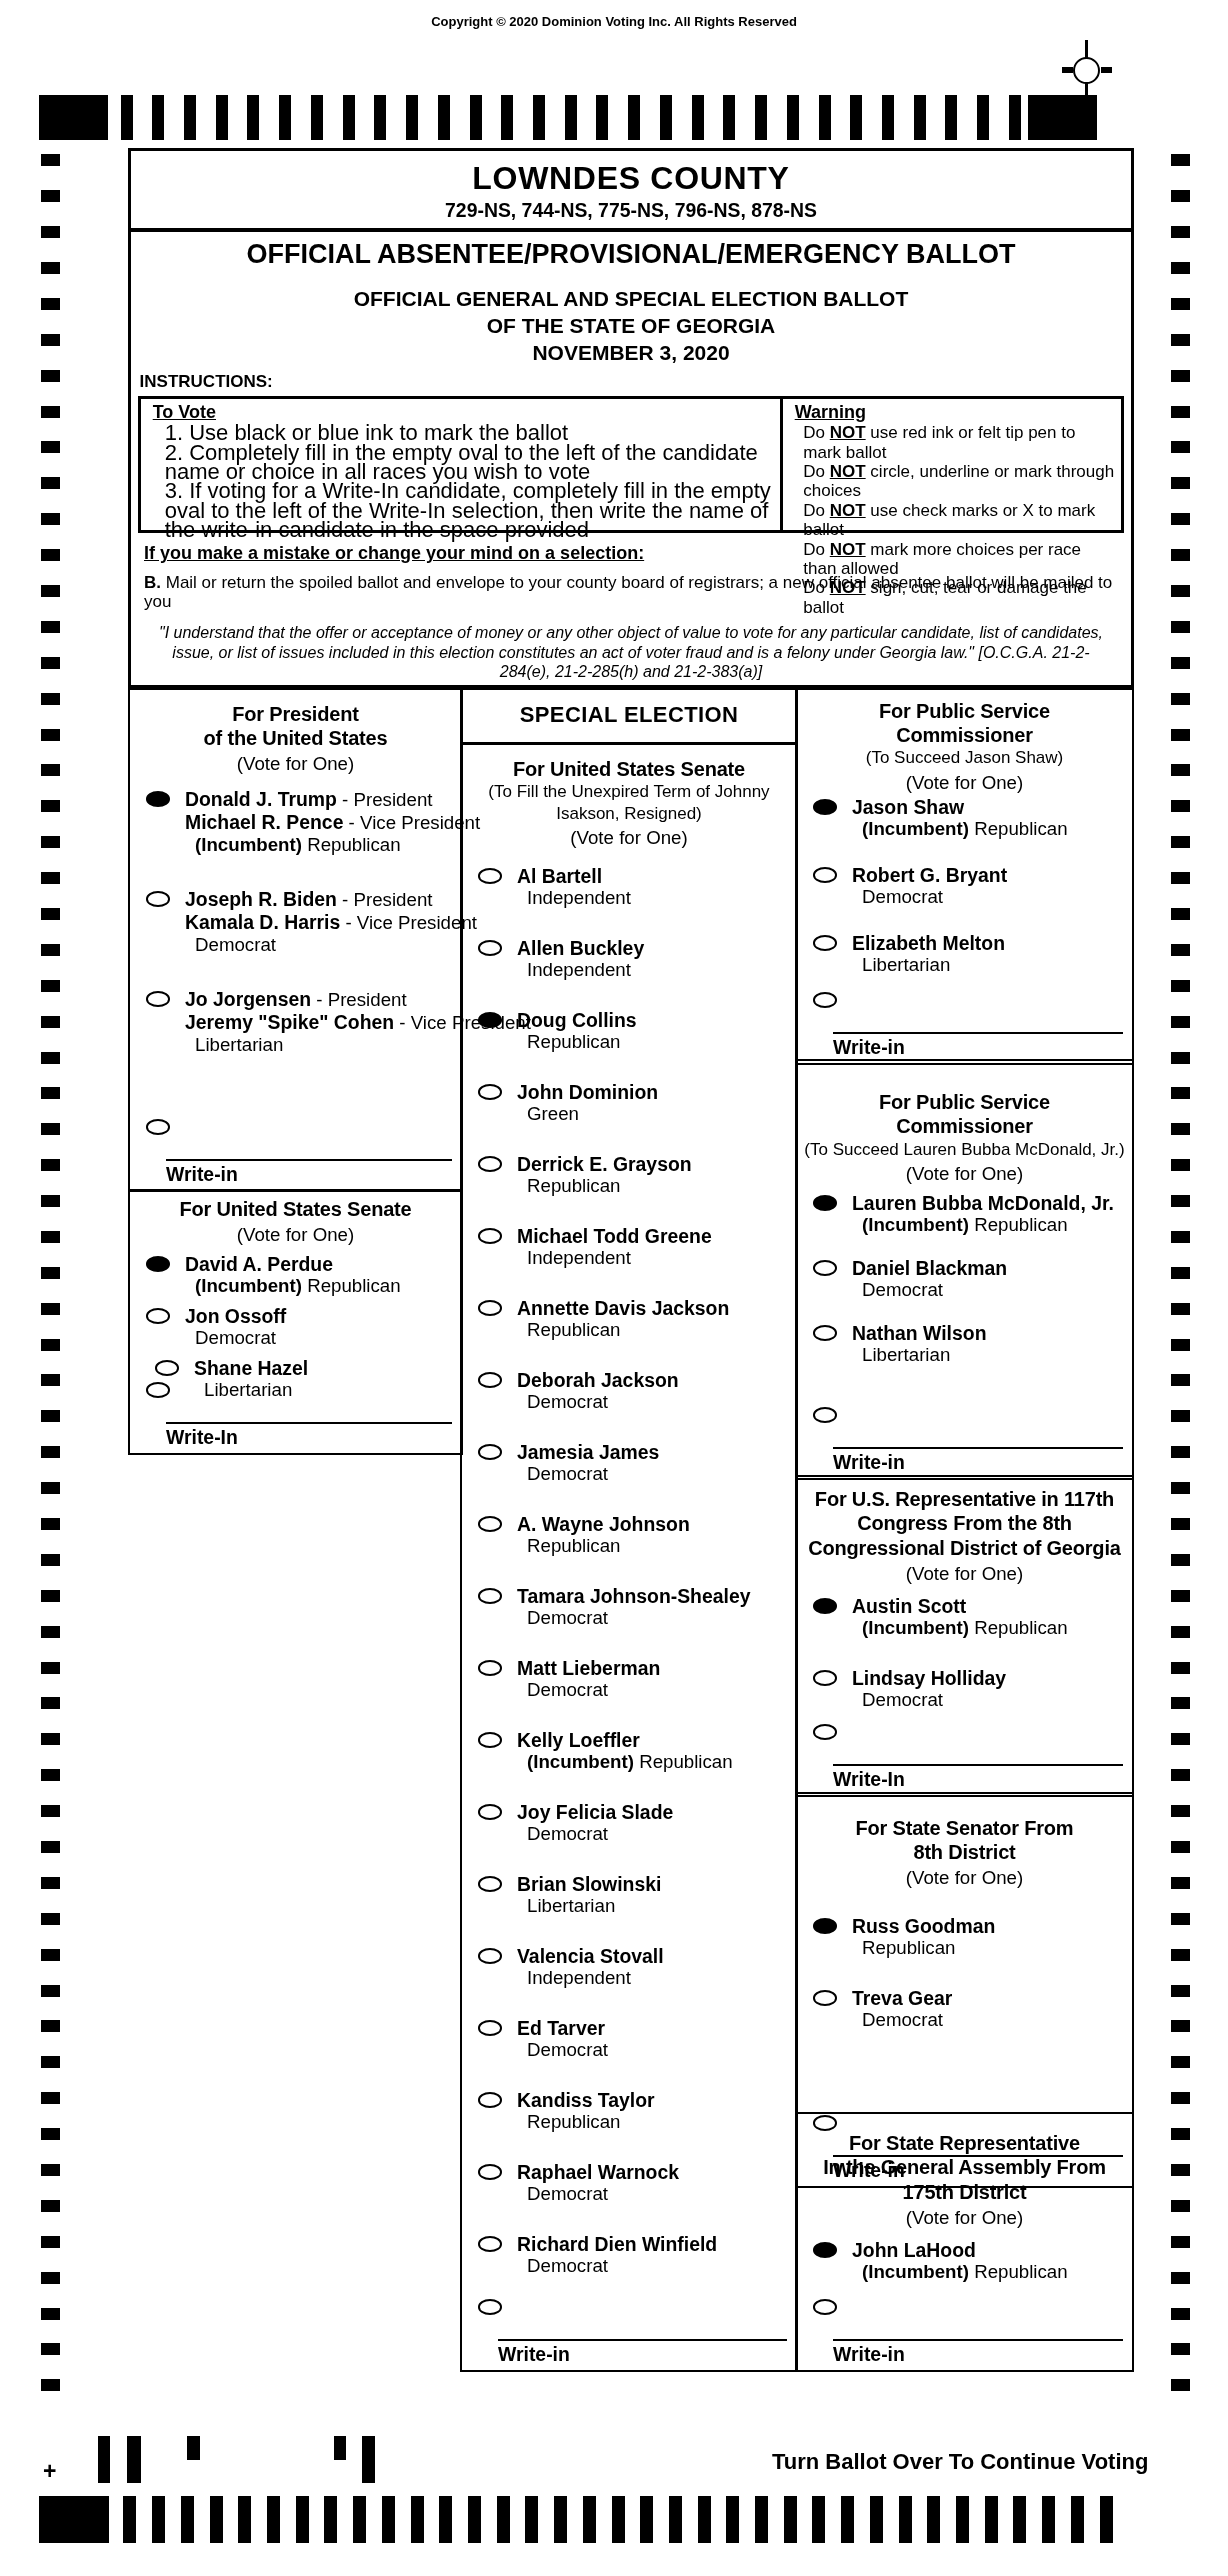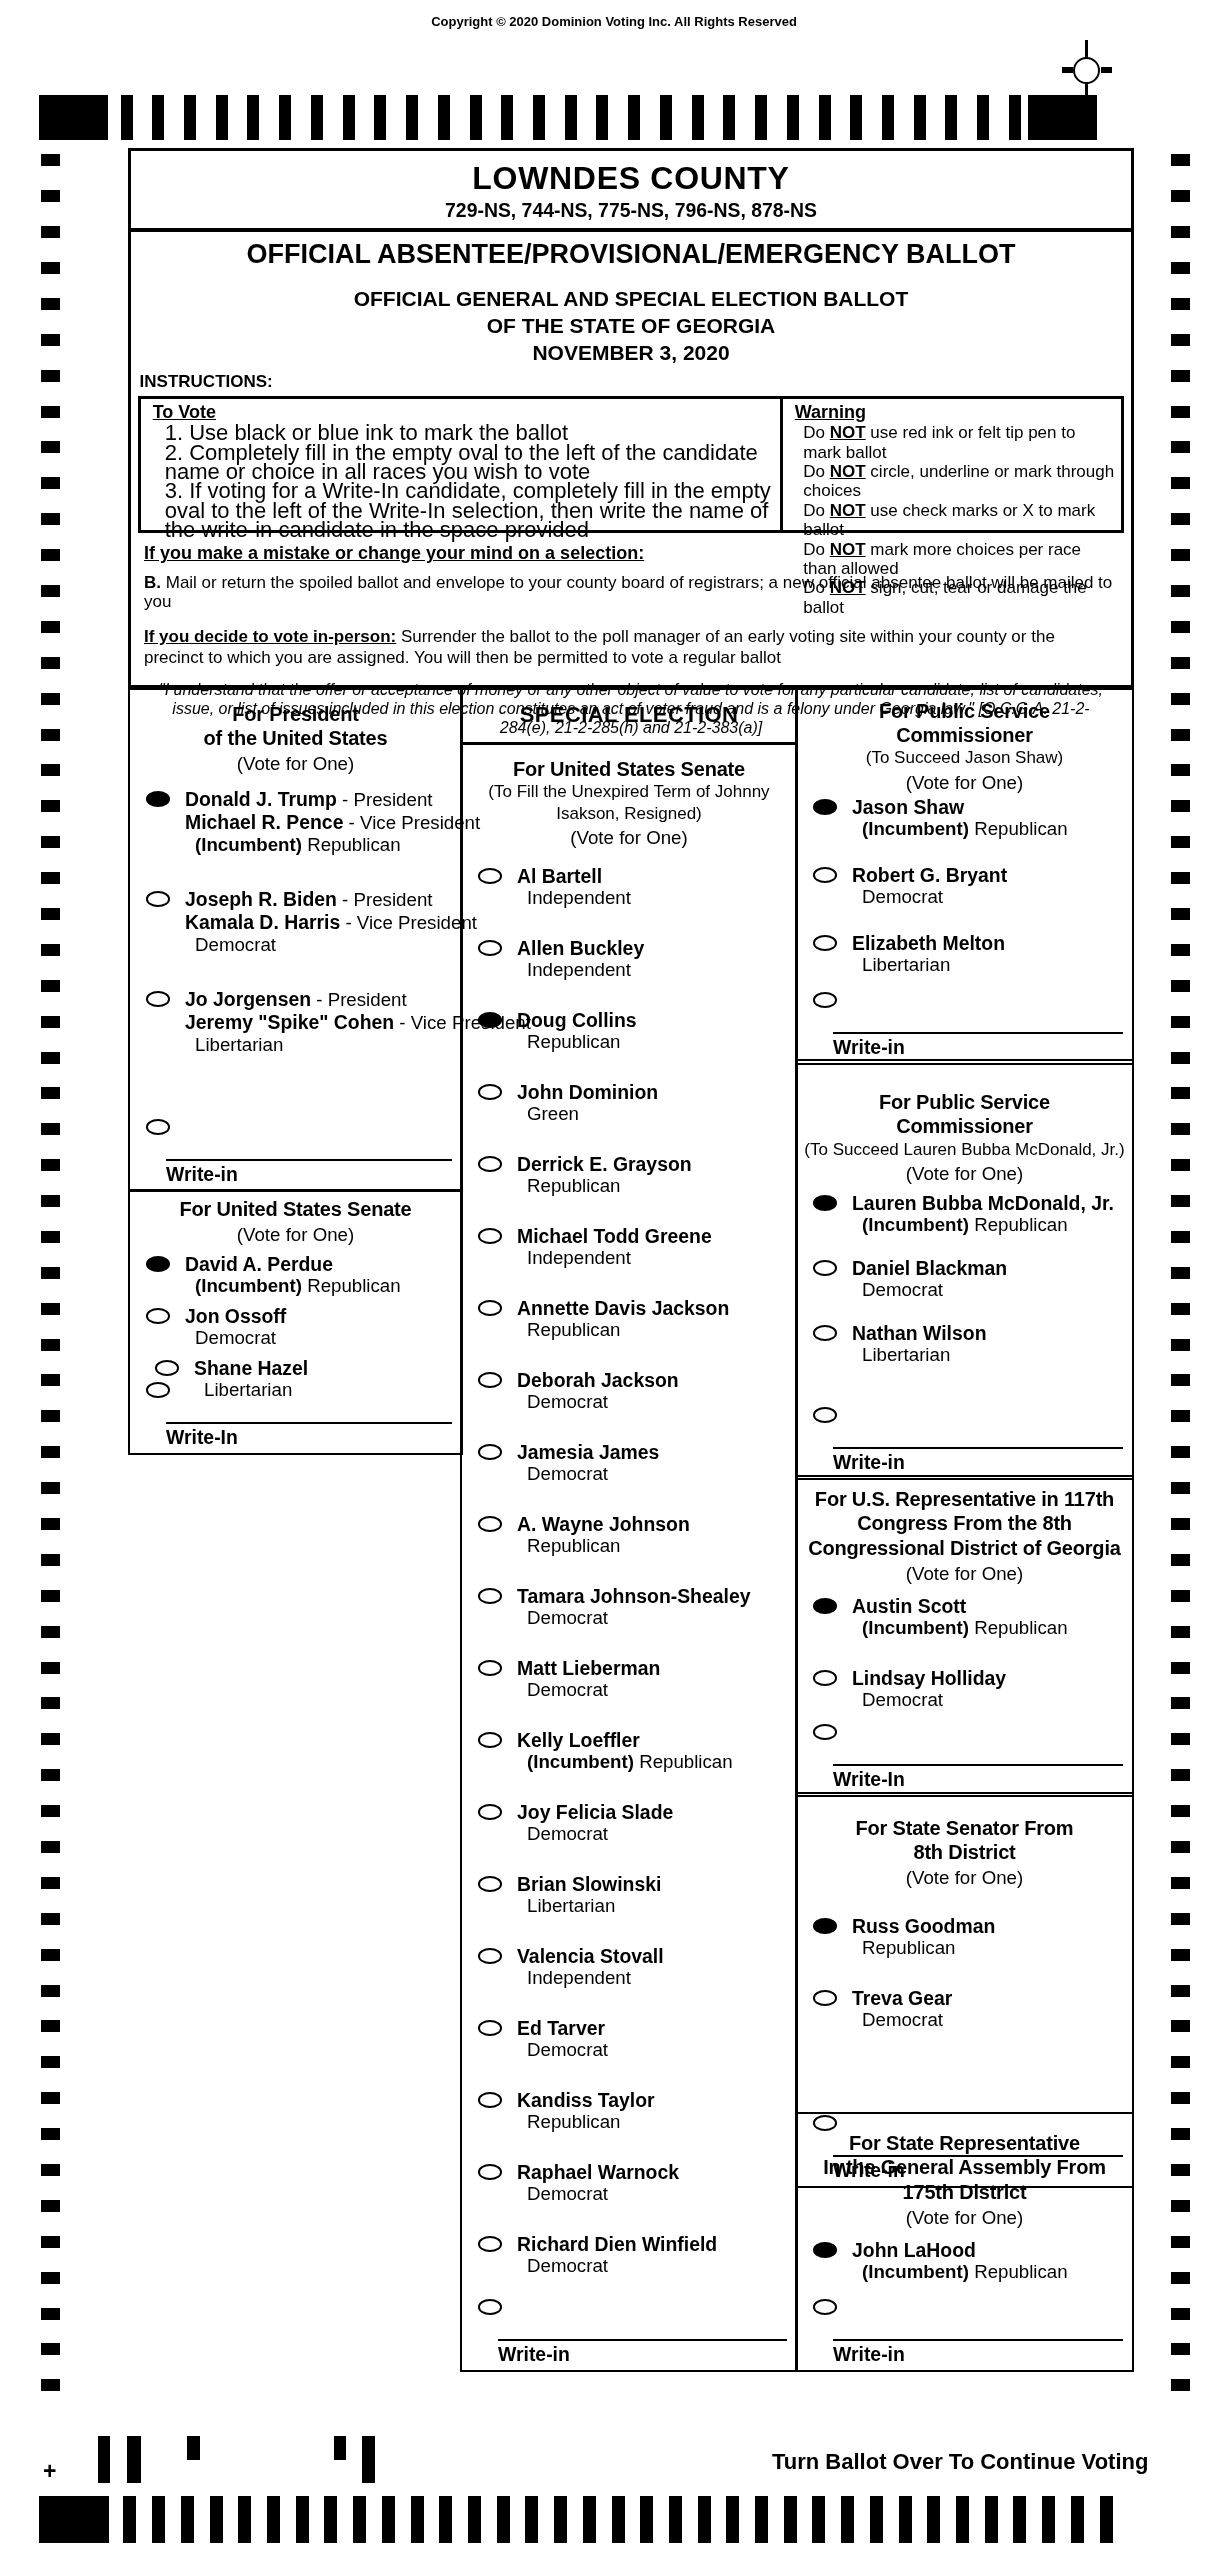"If you decide to vote" div.inperson { html: <div> <span>If you decide to vote in-person:</span><span> Surrender the ballot to the poll manager of an early voting site within your county or the precinct to which you are assigned. You will then be permitted to vote a regular ballot</span> </div> -> none }
